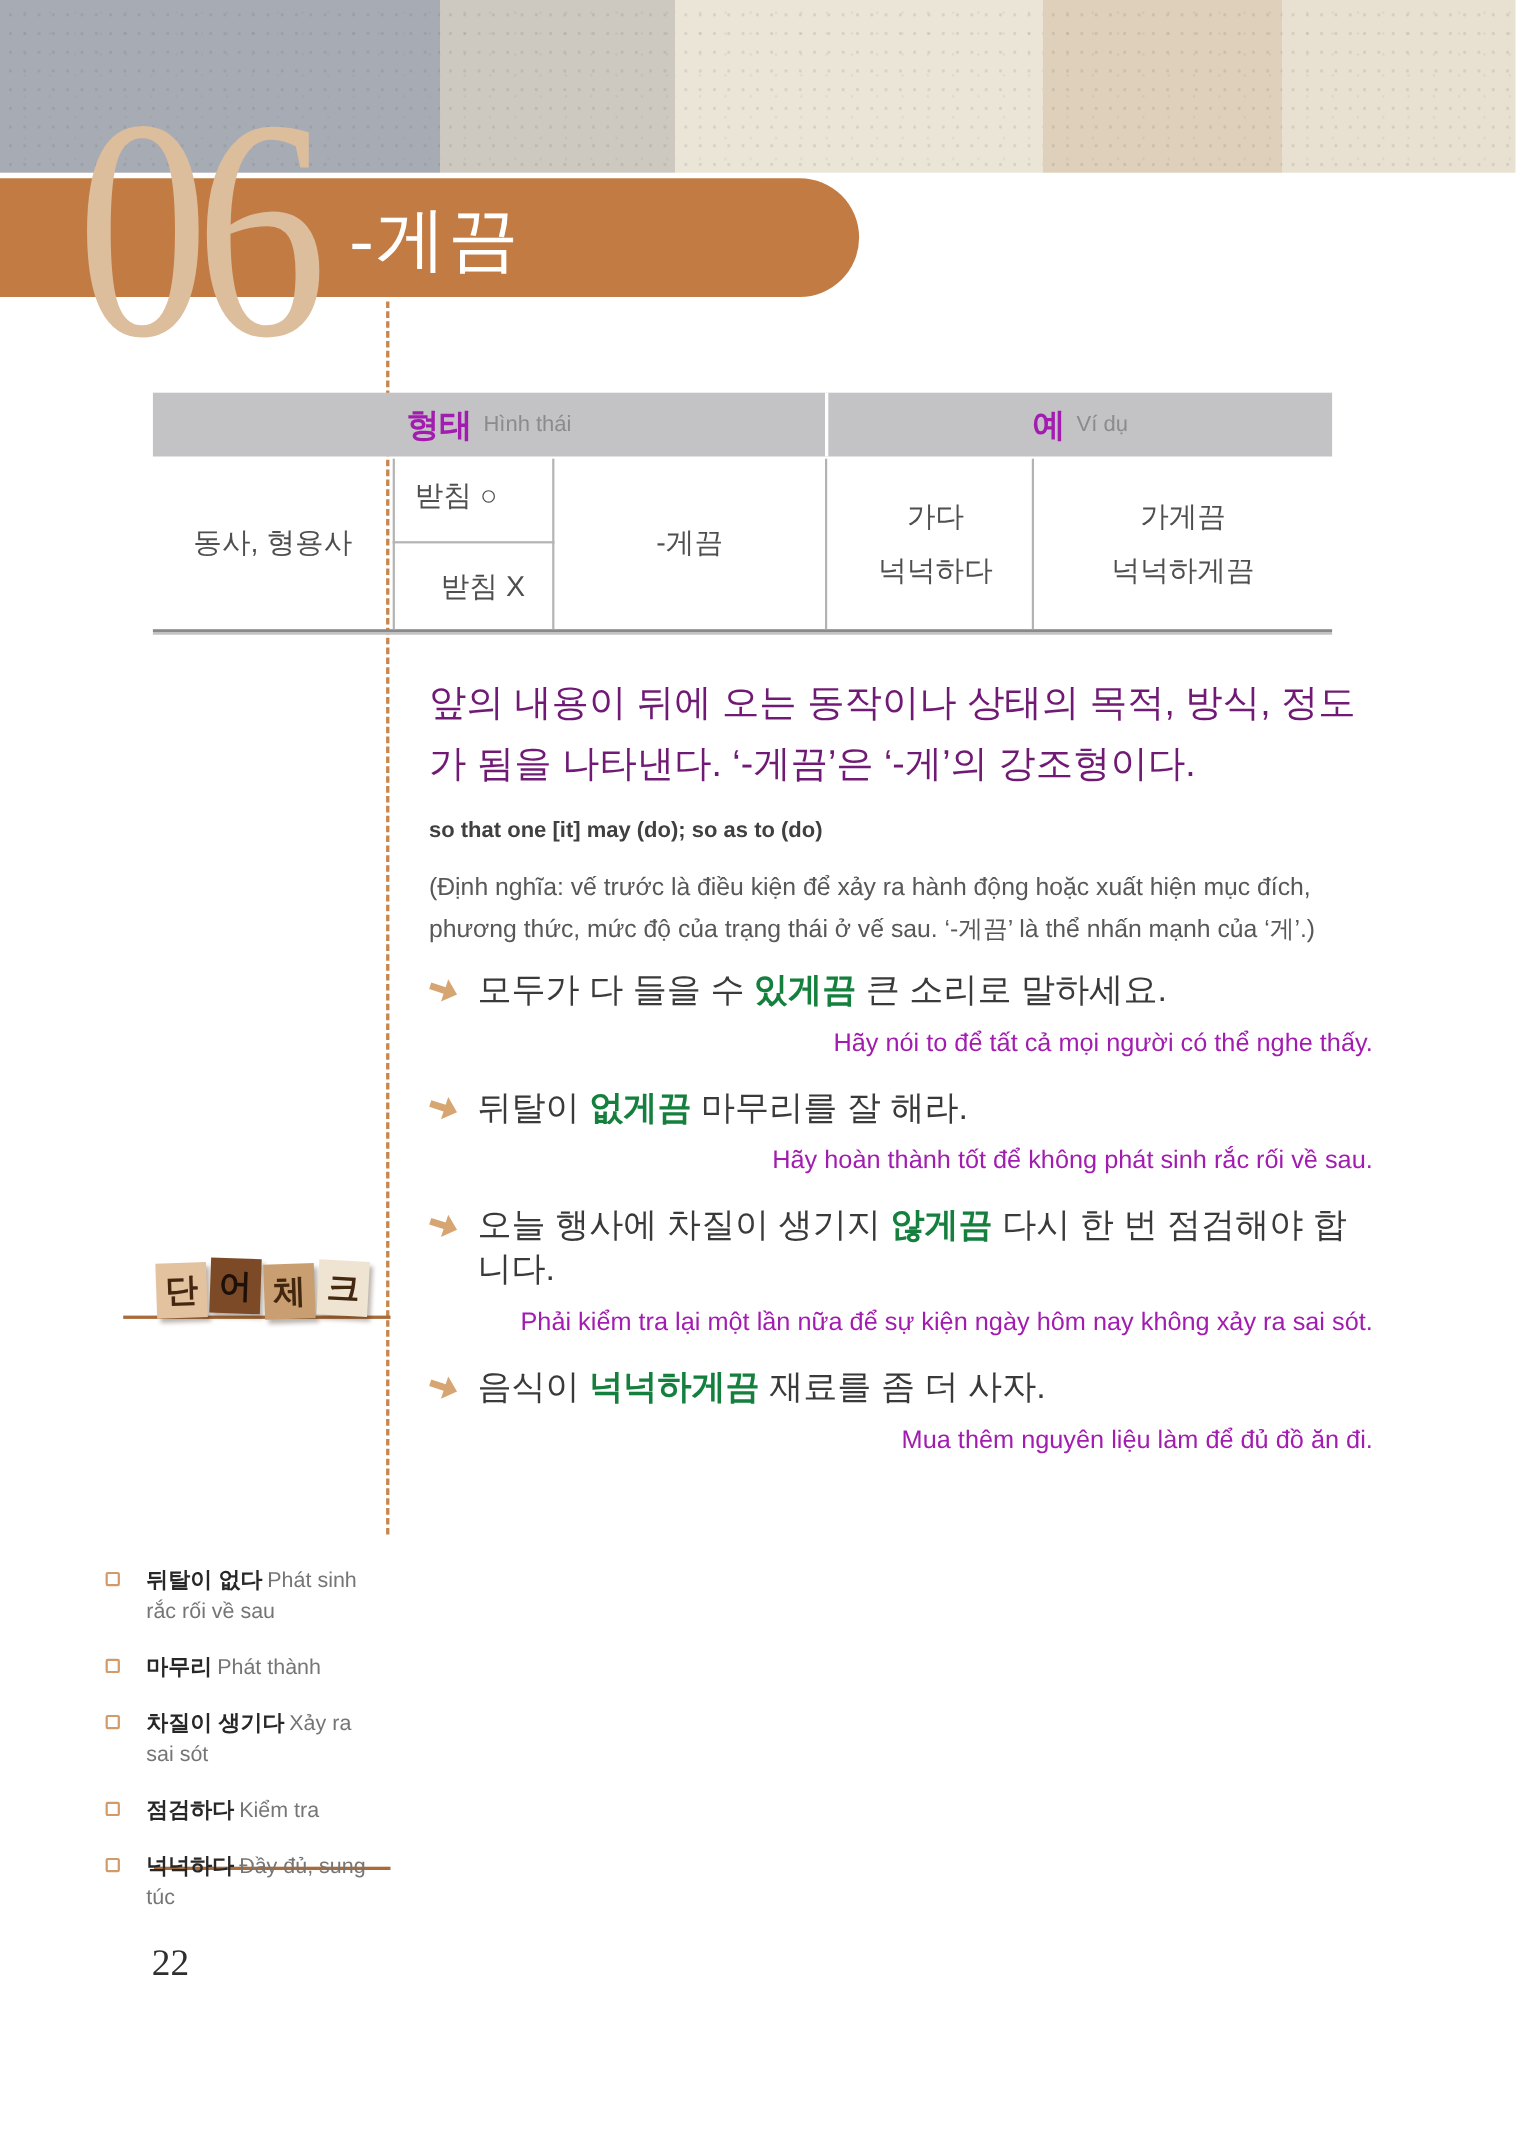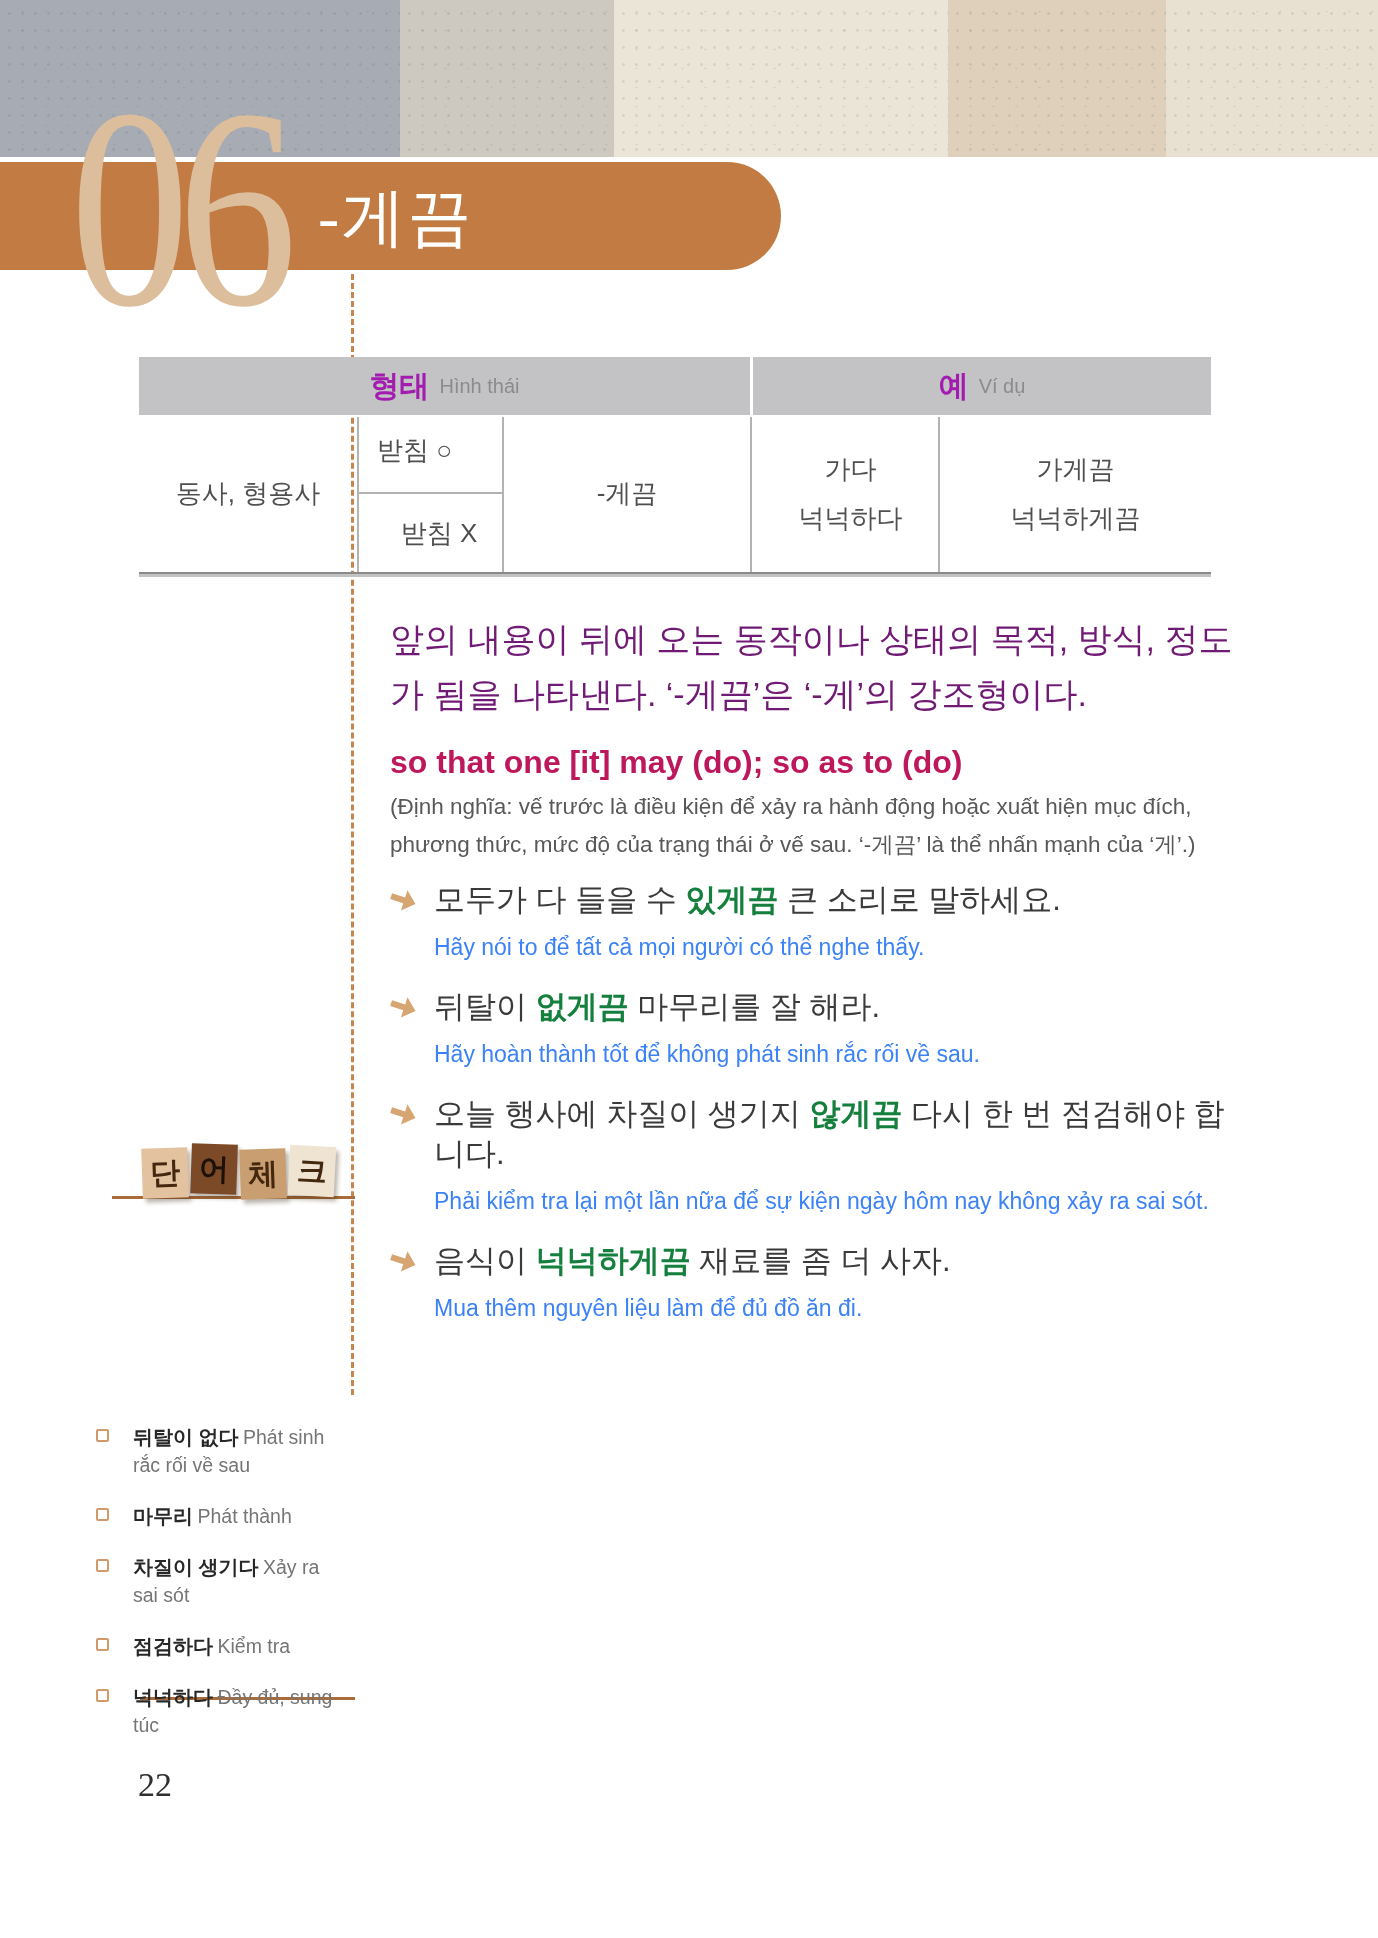"so that one [it] may" .desc-en { color: #be185d -> #404040; font-size: 32px -> 20px }
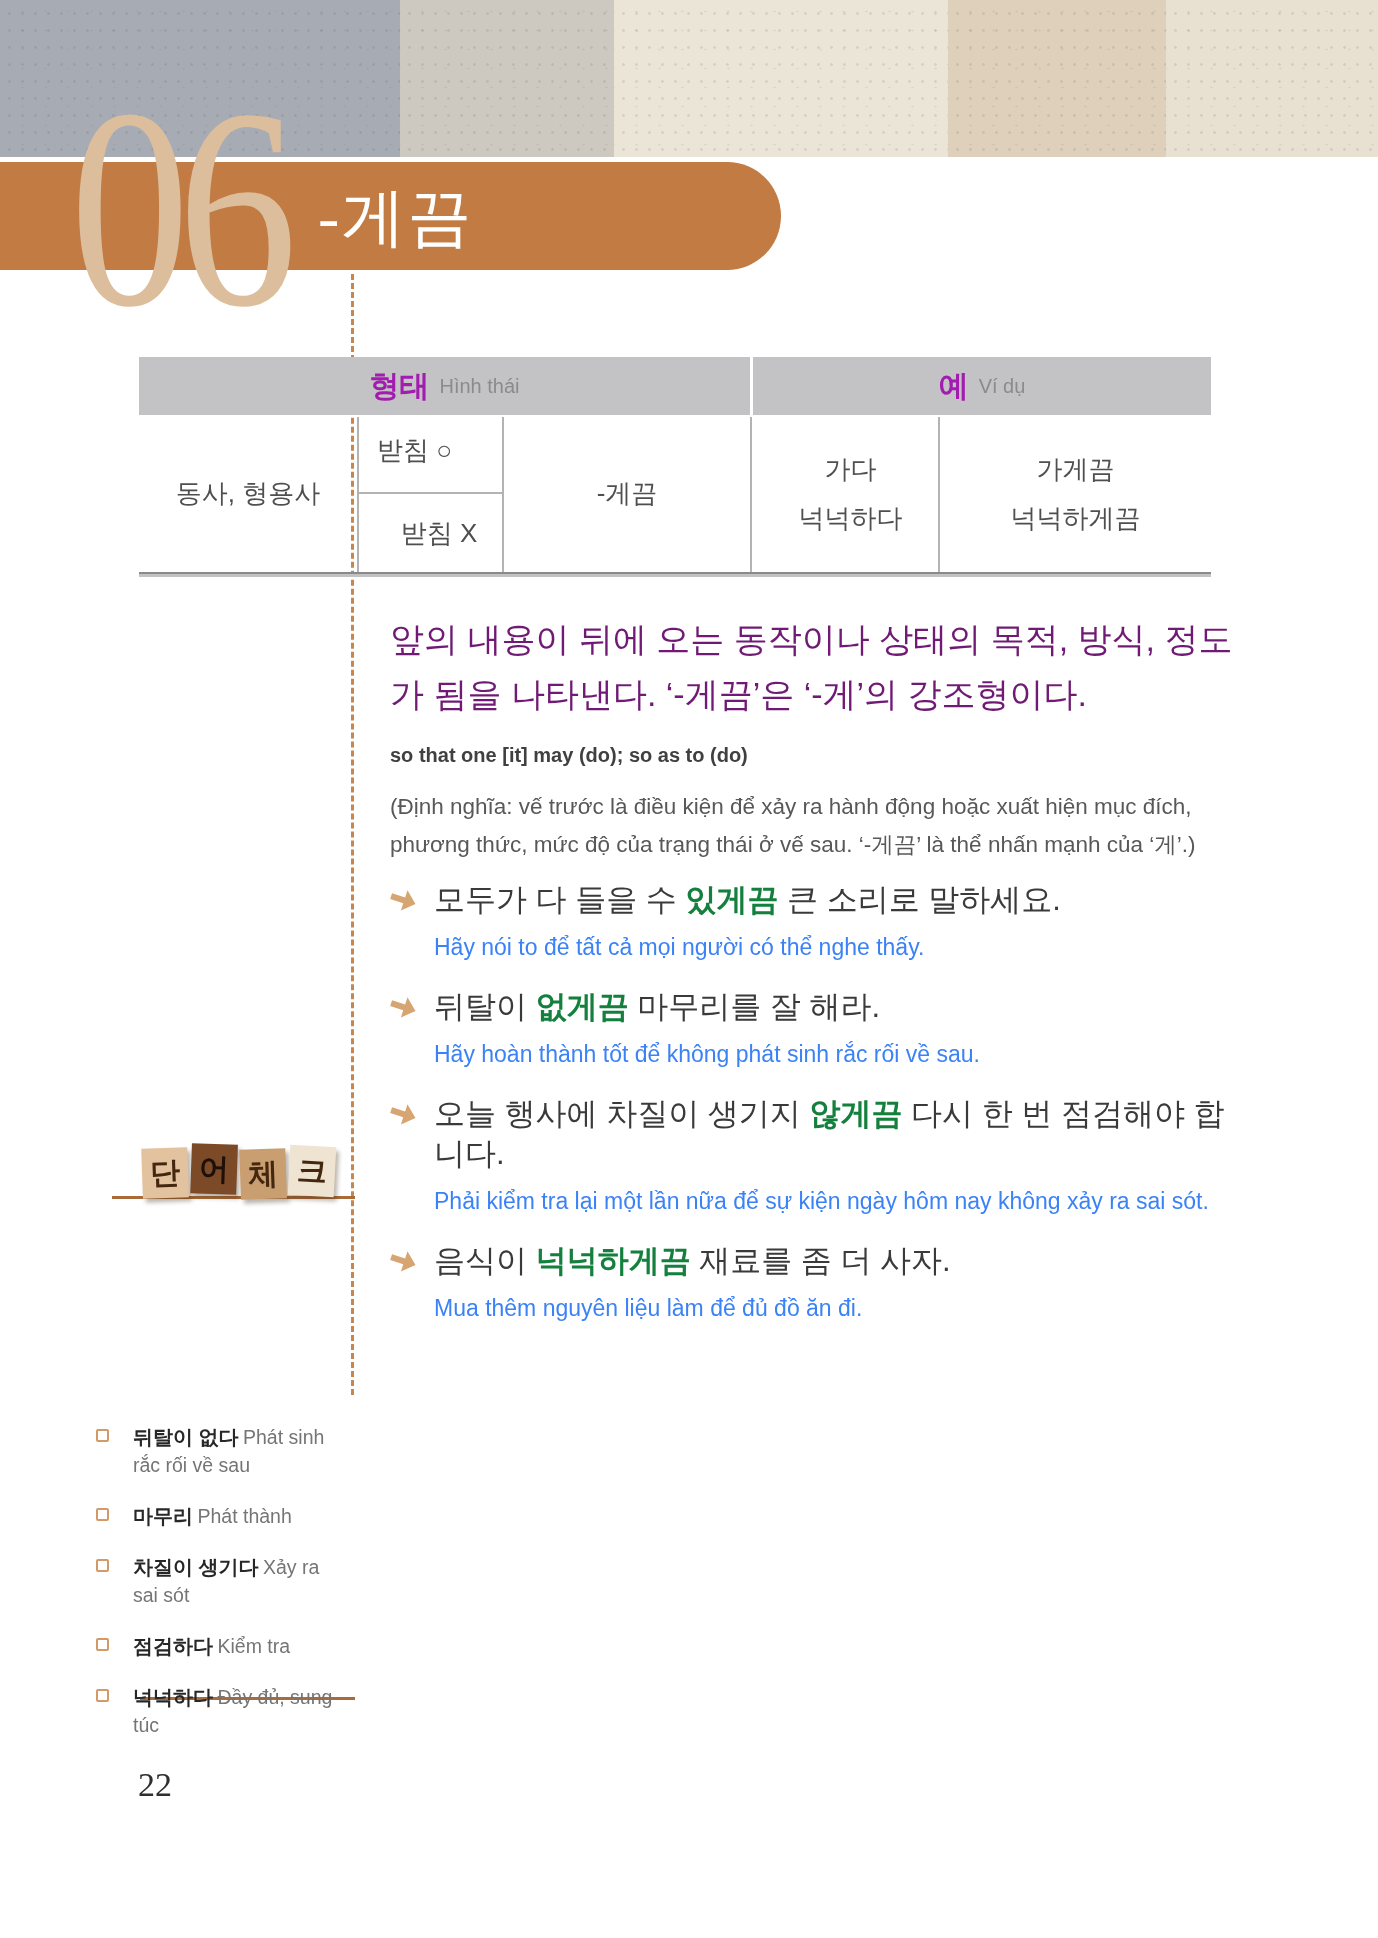"Hãy nói to để tất" .ex-vi { color: #3b82f6 -> #a21caf; text-align: none -> right }
